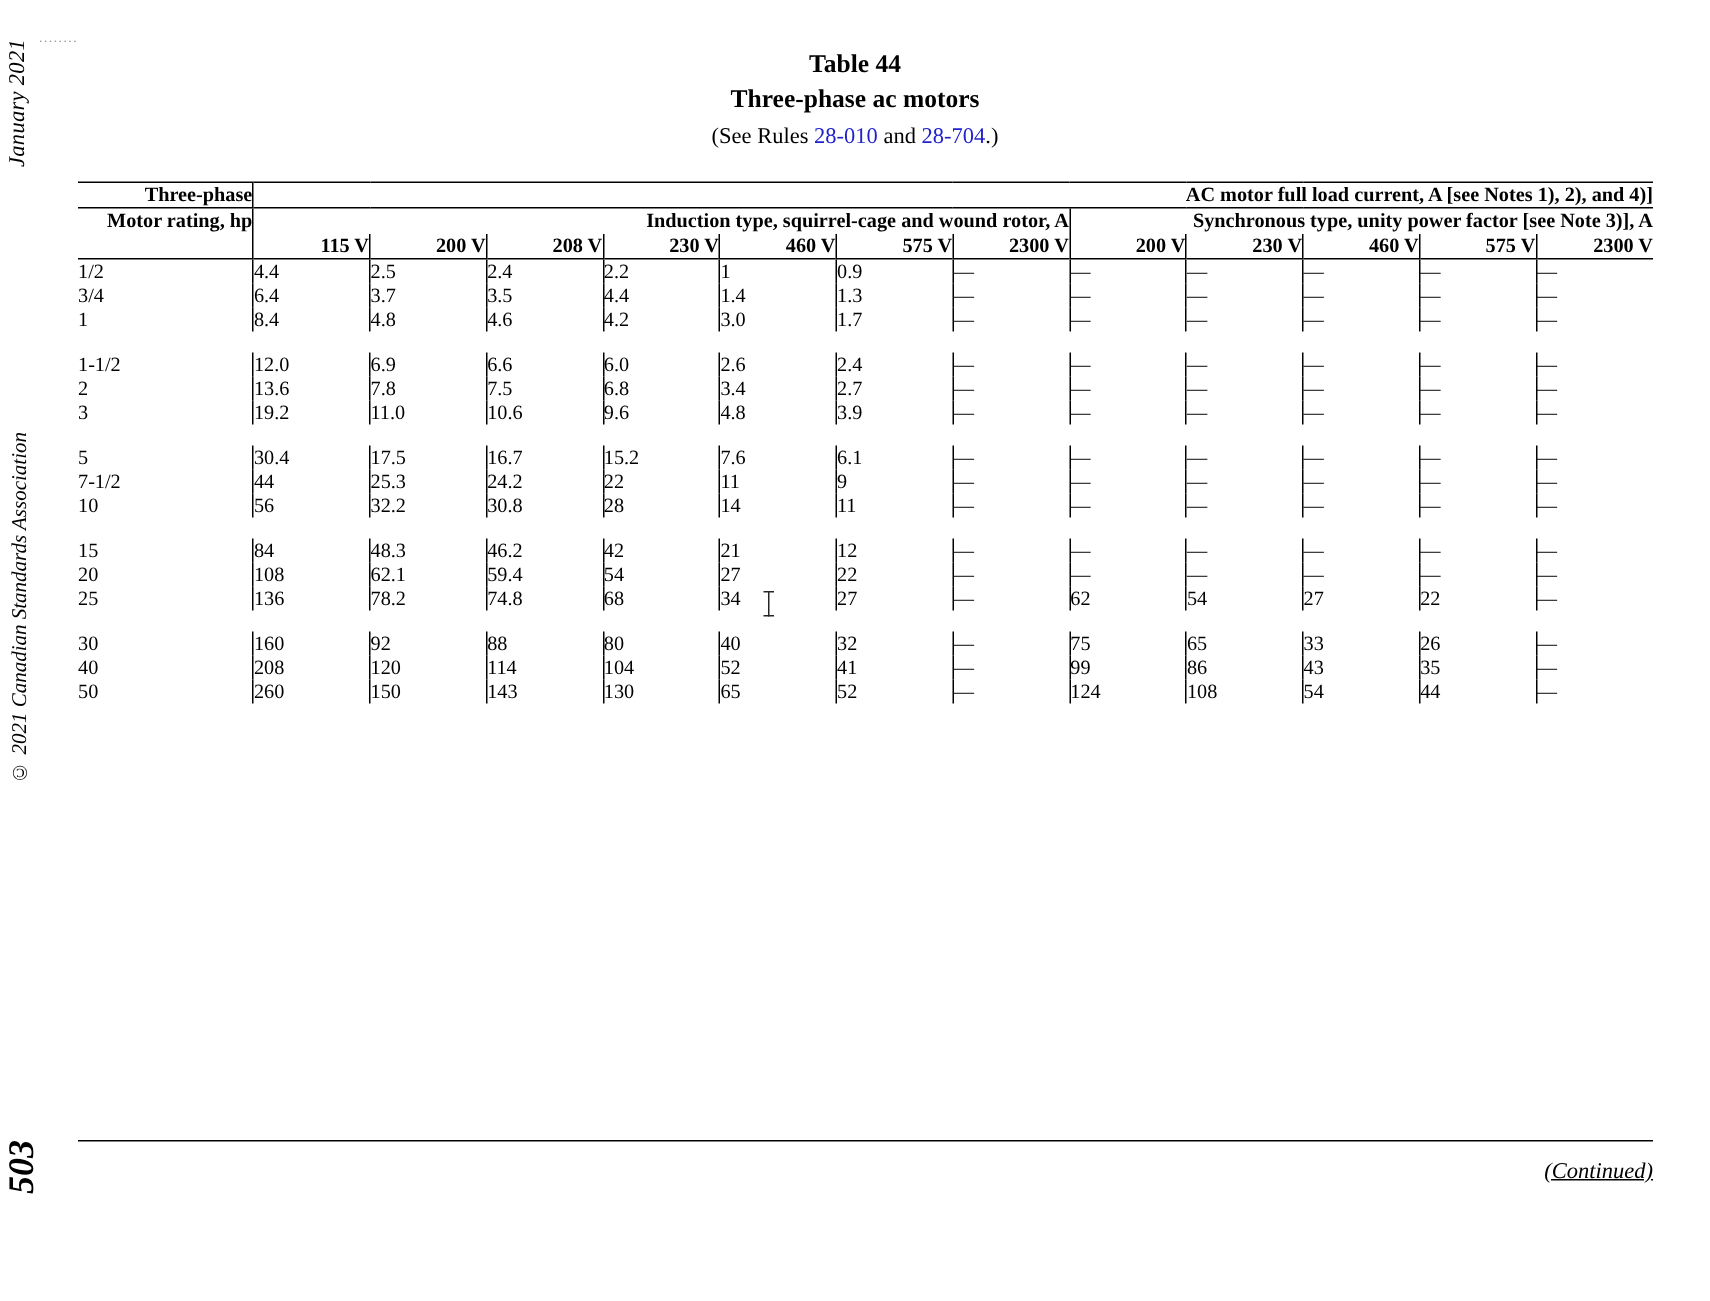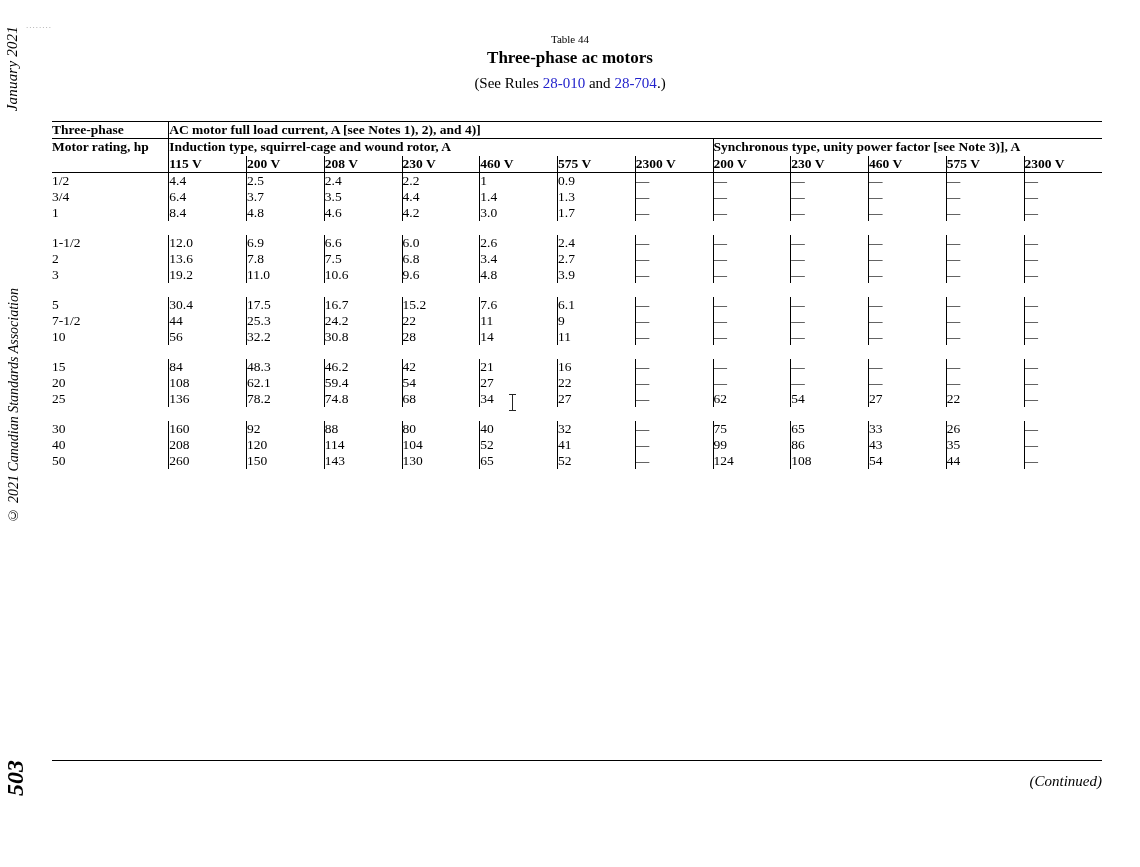"Table 44" #title-main { font-size: 11px -> 17px; font-weight: normal -> bold }
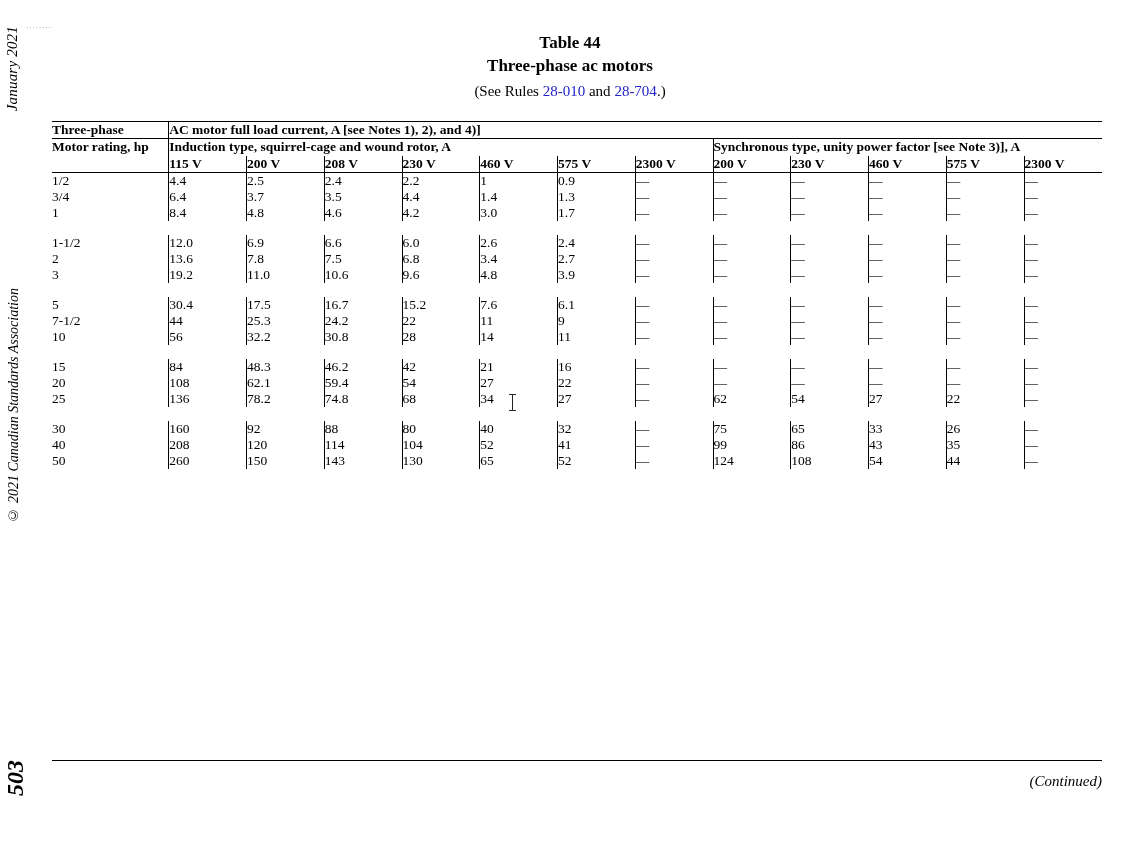"Three-phase" .hdr-cell { text-align: left -> right }
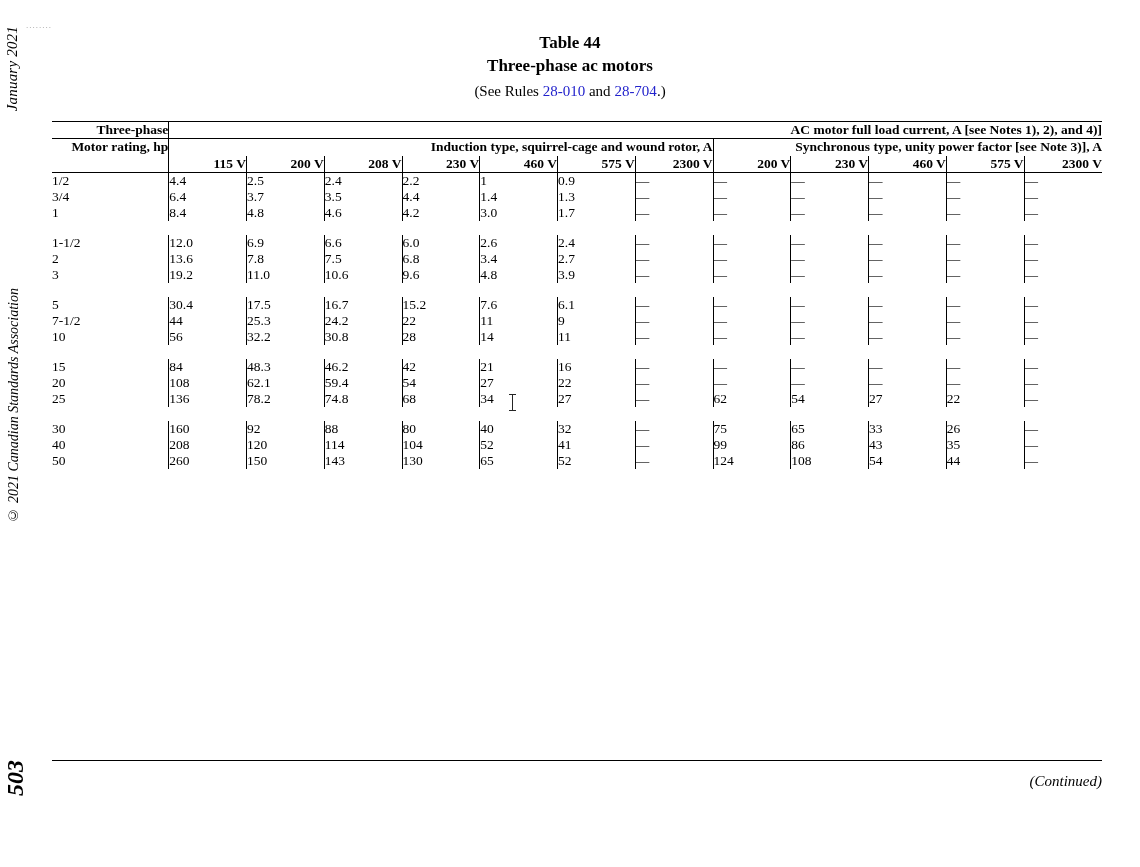"16" td.body-cell { text: 16 -> 12 }
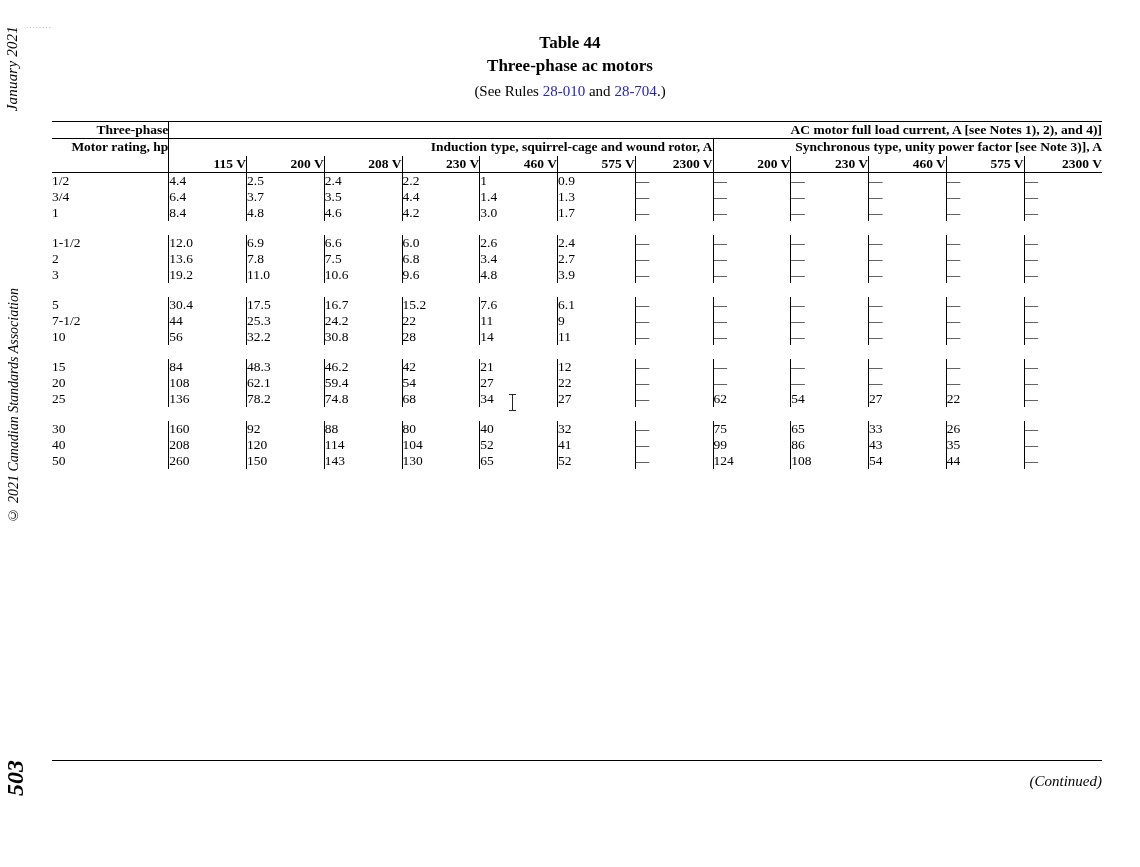"(Continued)" #continued { text-decoration: none -> underline }
